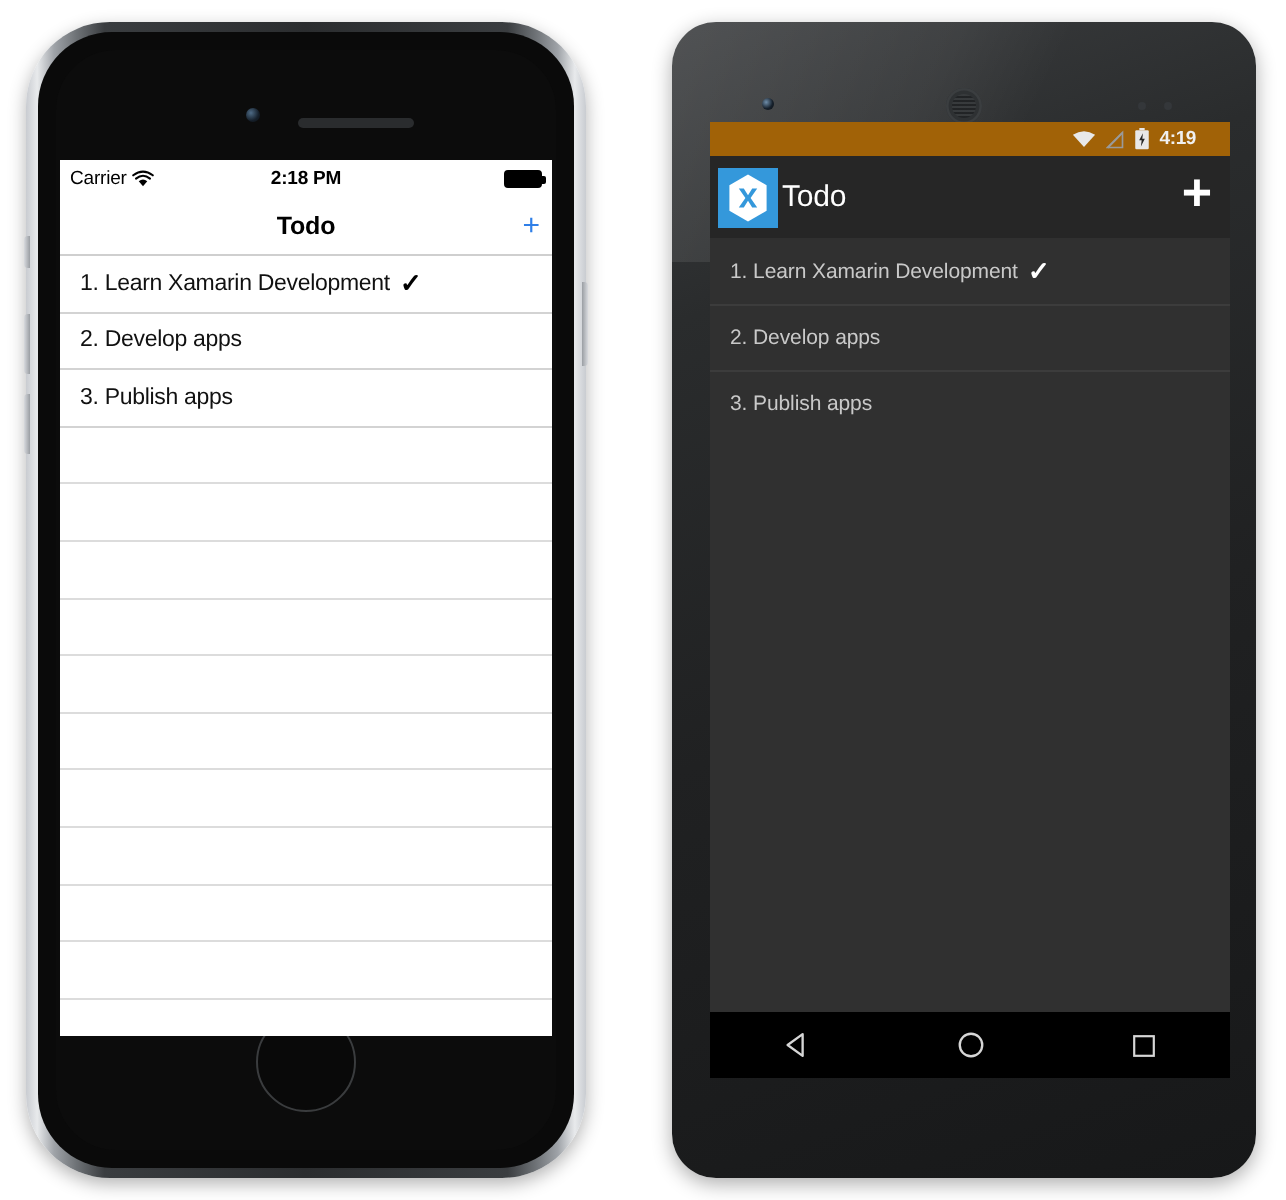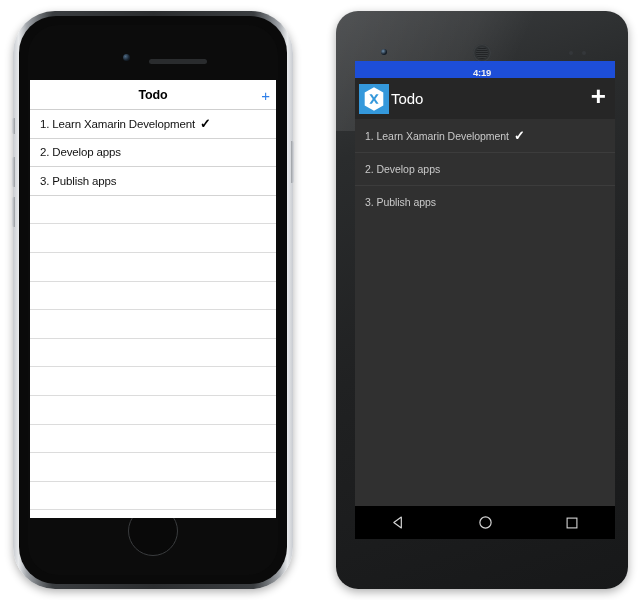"4:19" #and-statusbar { background: #1d4ed8 -> #a16207; flex-direction: column -> none; padding-right: 6px -> 17px }
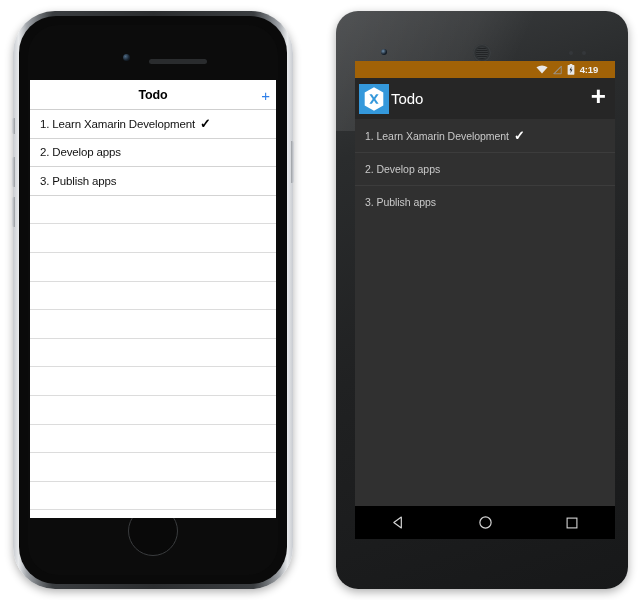"Carrier" div { html: none -> <div> <div> <span>Carrier</span> <svg> <path></path> <path></path> <path></path> </svg> </div> <div>2:18 PM</div> <div> <div></div> </div> </div> }
